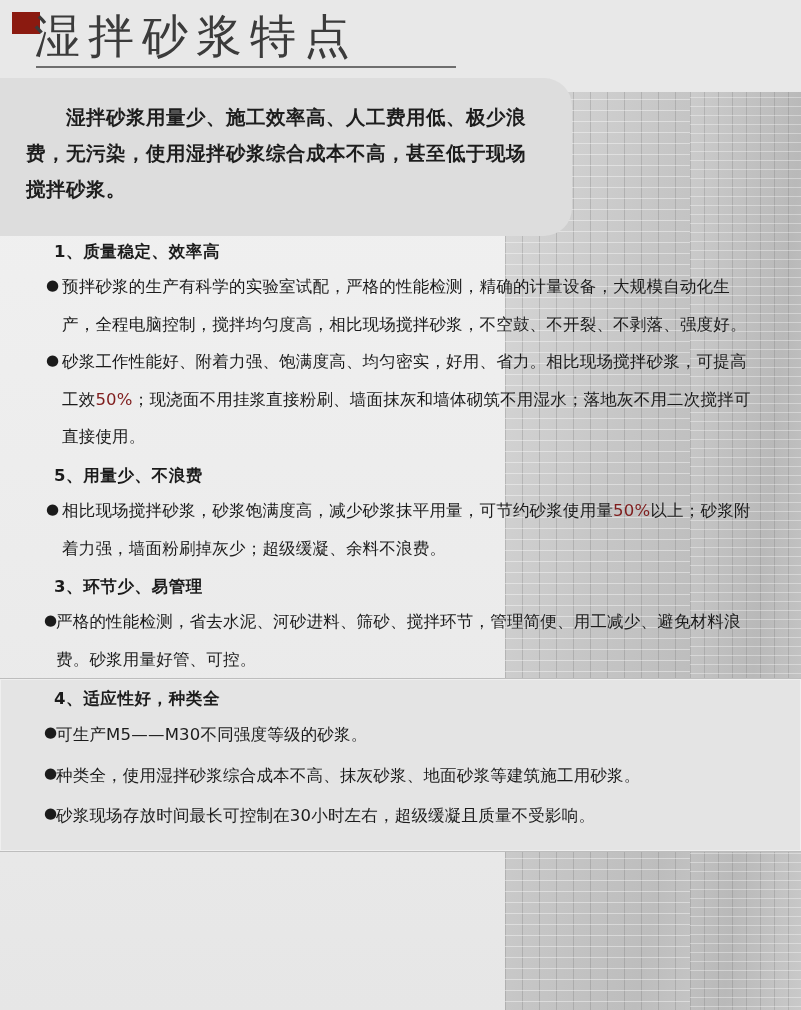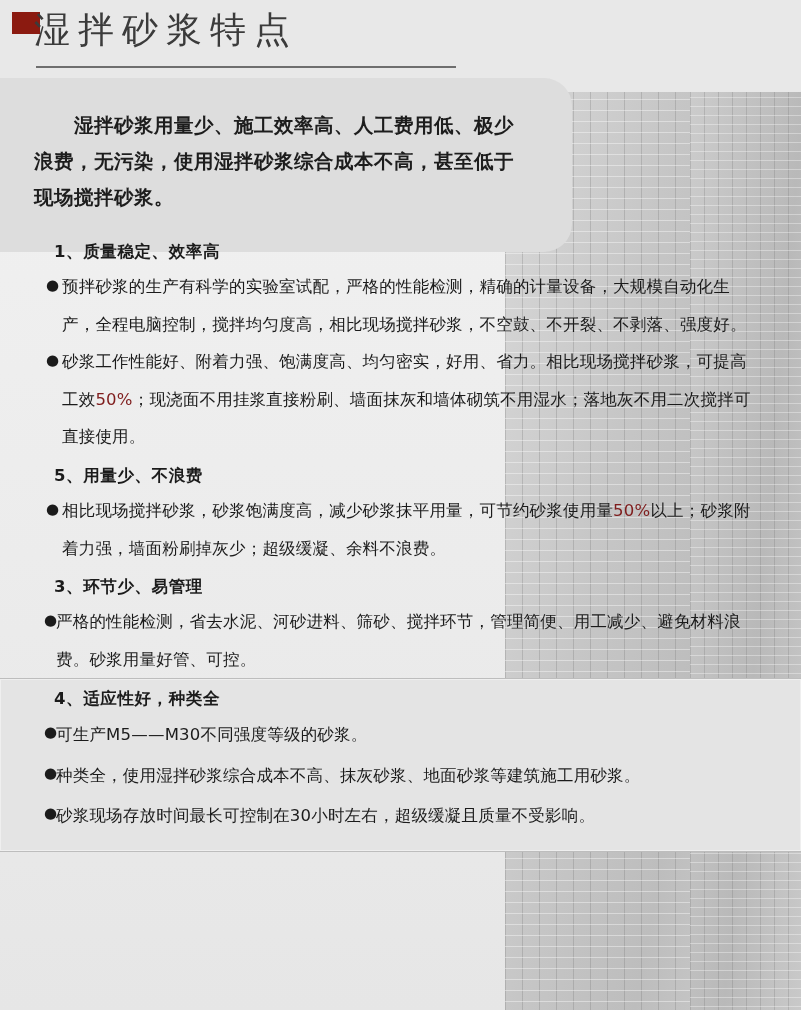"湿拌砂浆特点" .header-title { font-size: 36px -> 46px }
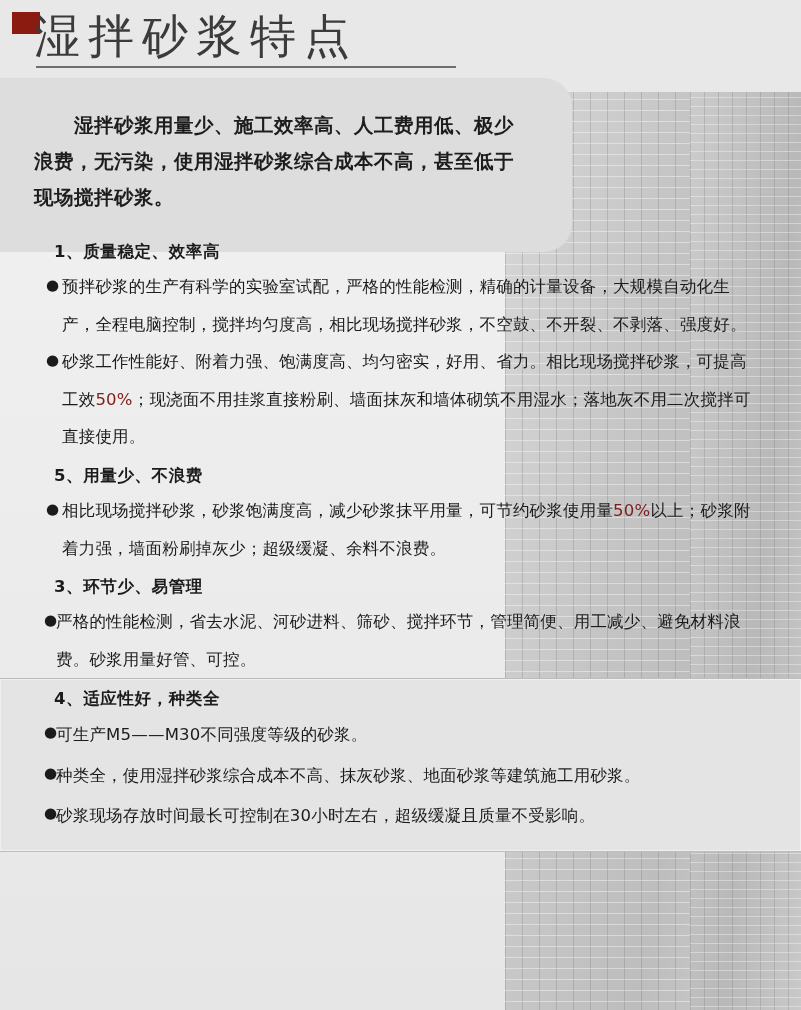"湿拌砂浆用量少、施工效率高、人工费用低、极少浪费，无污染，使用湿拌砂浆综合成本不" .intro p { margin: 16px -> 8px }
